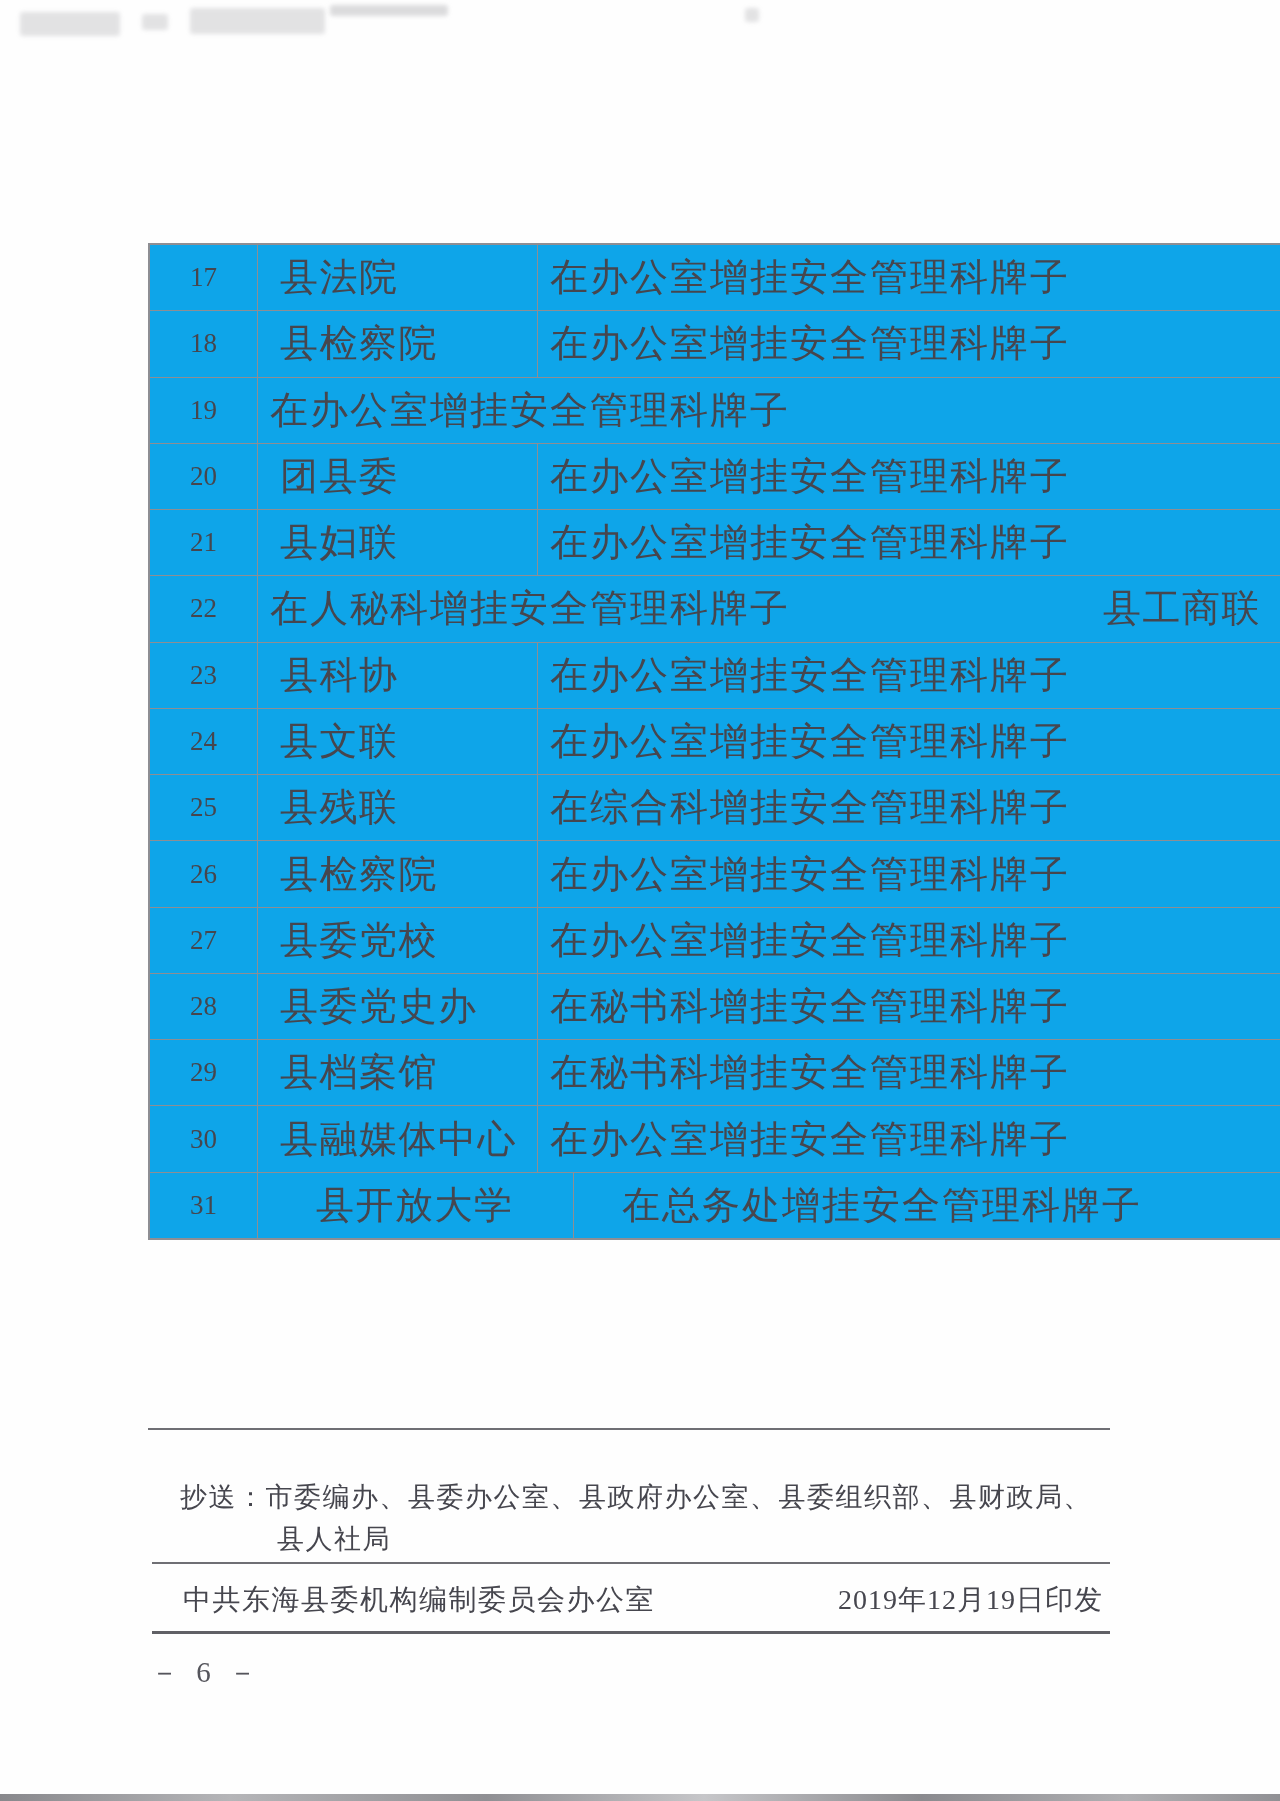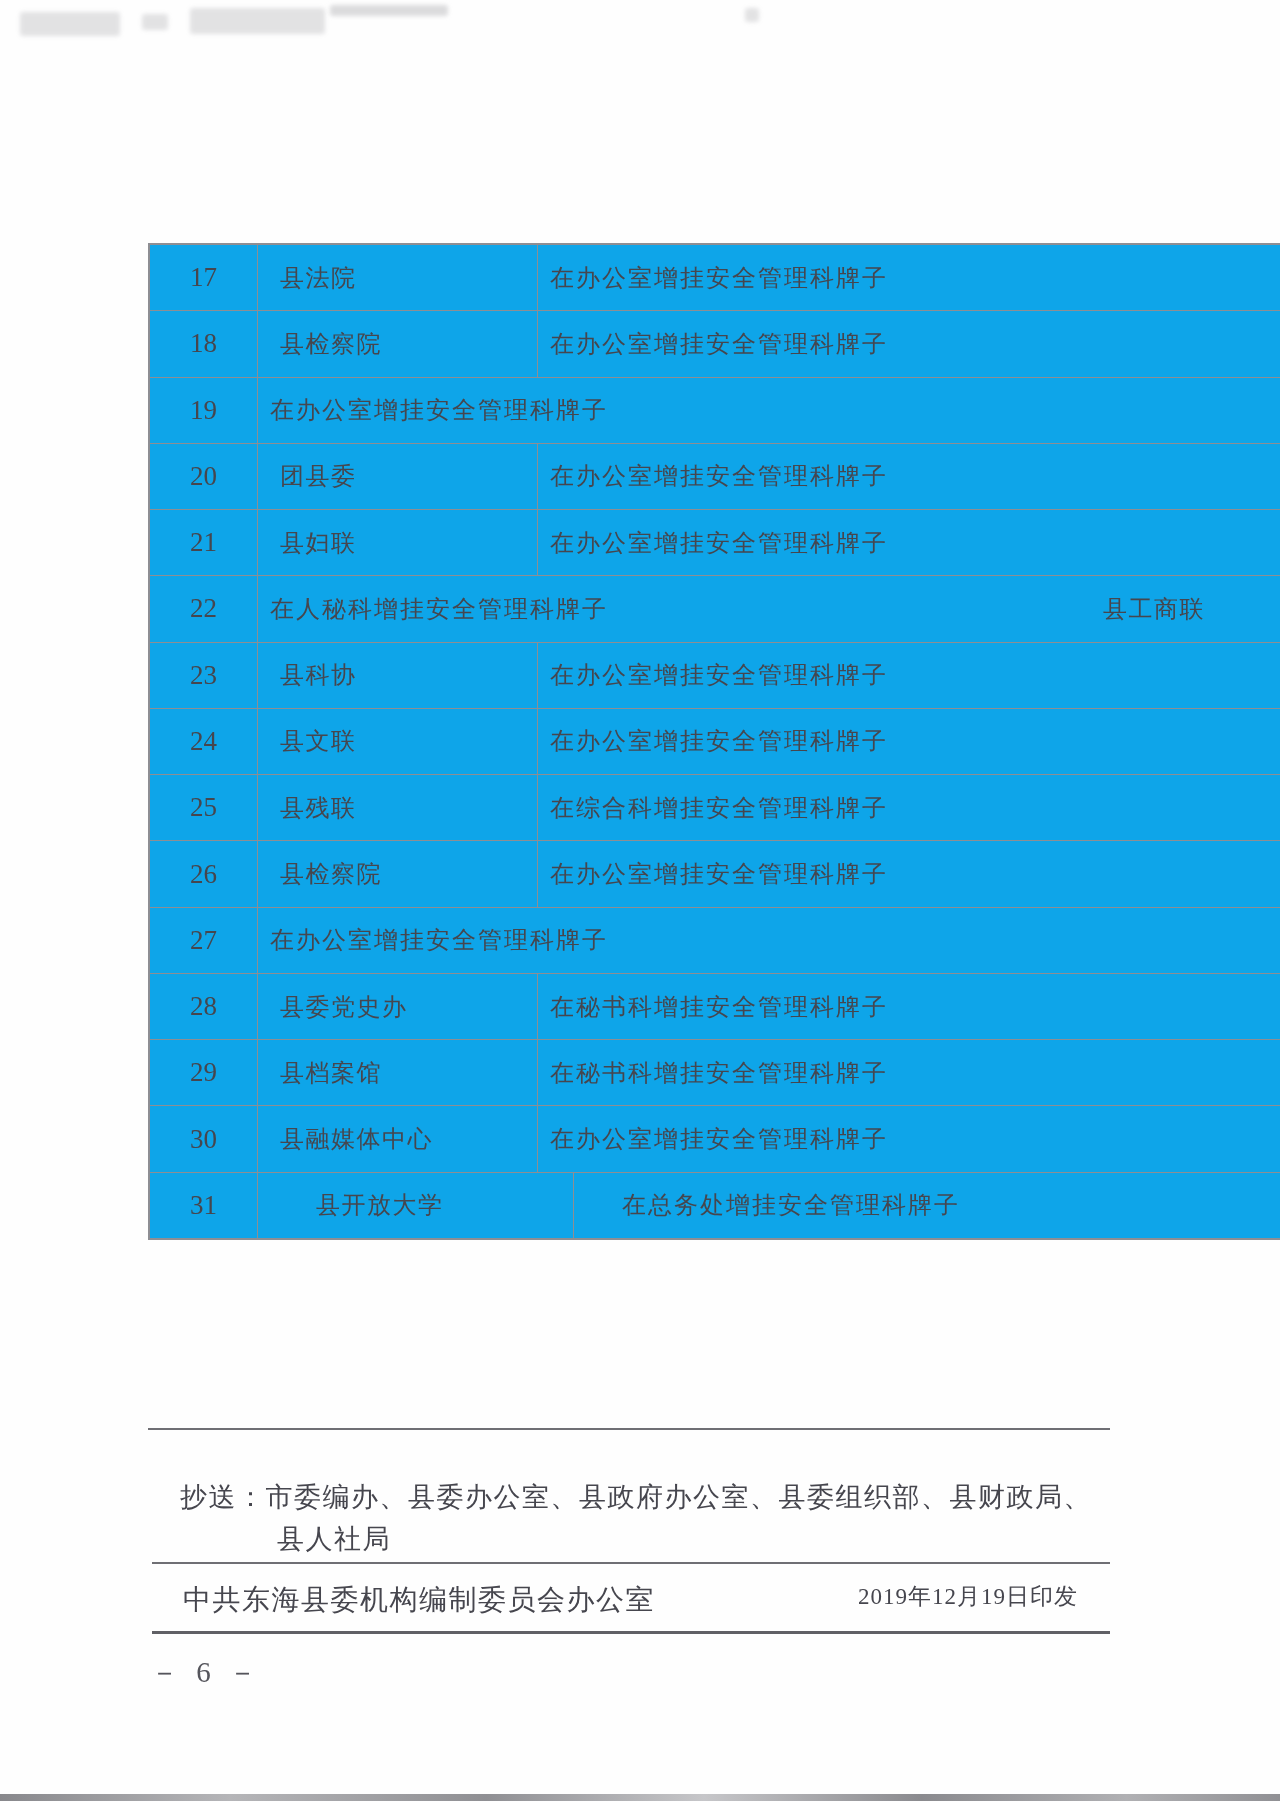"县法院" .cell { font-size: 24px -> 38px }
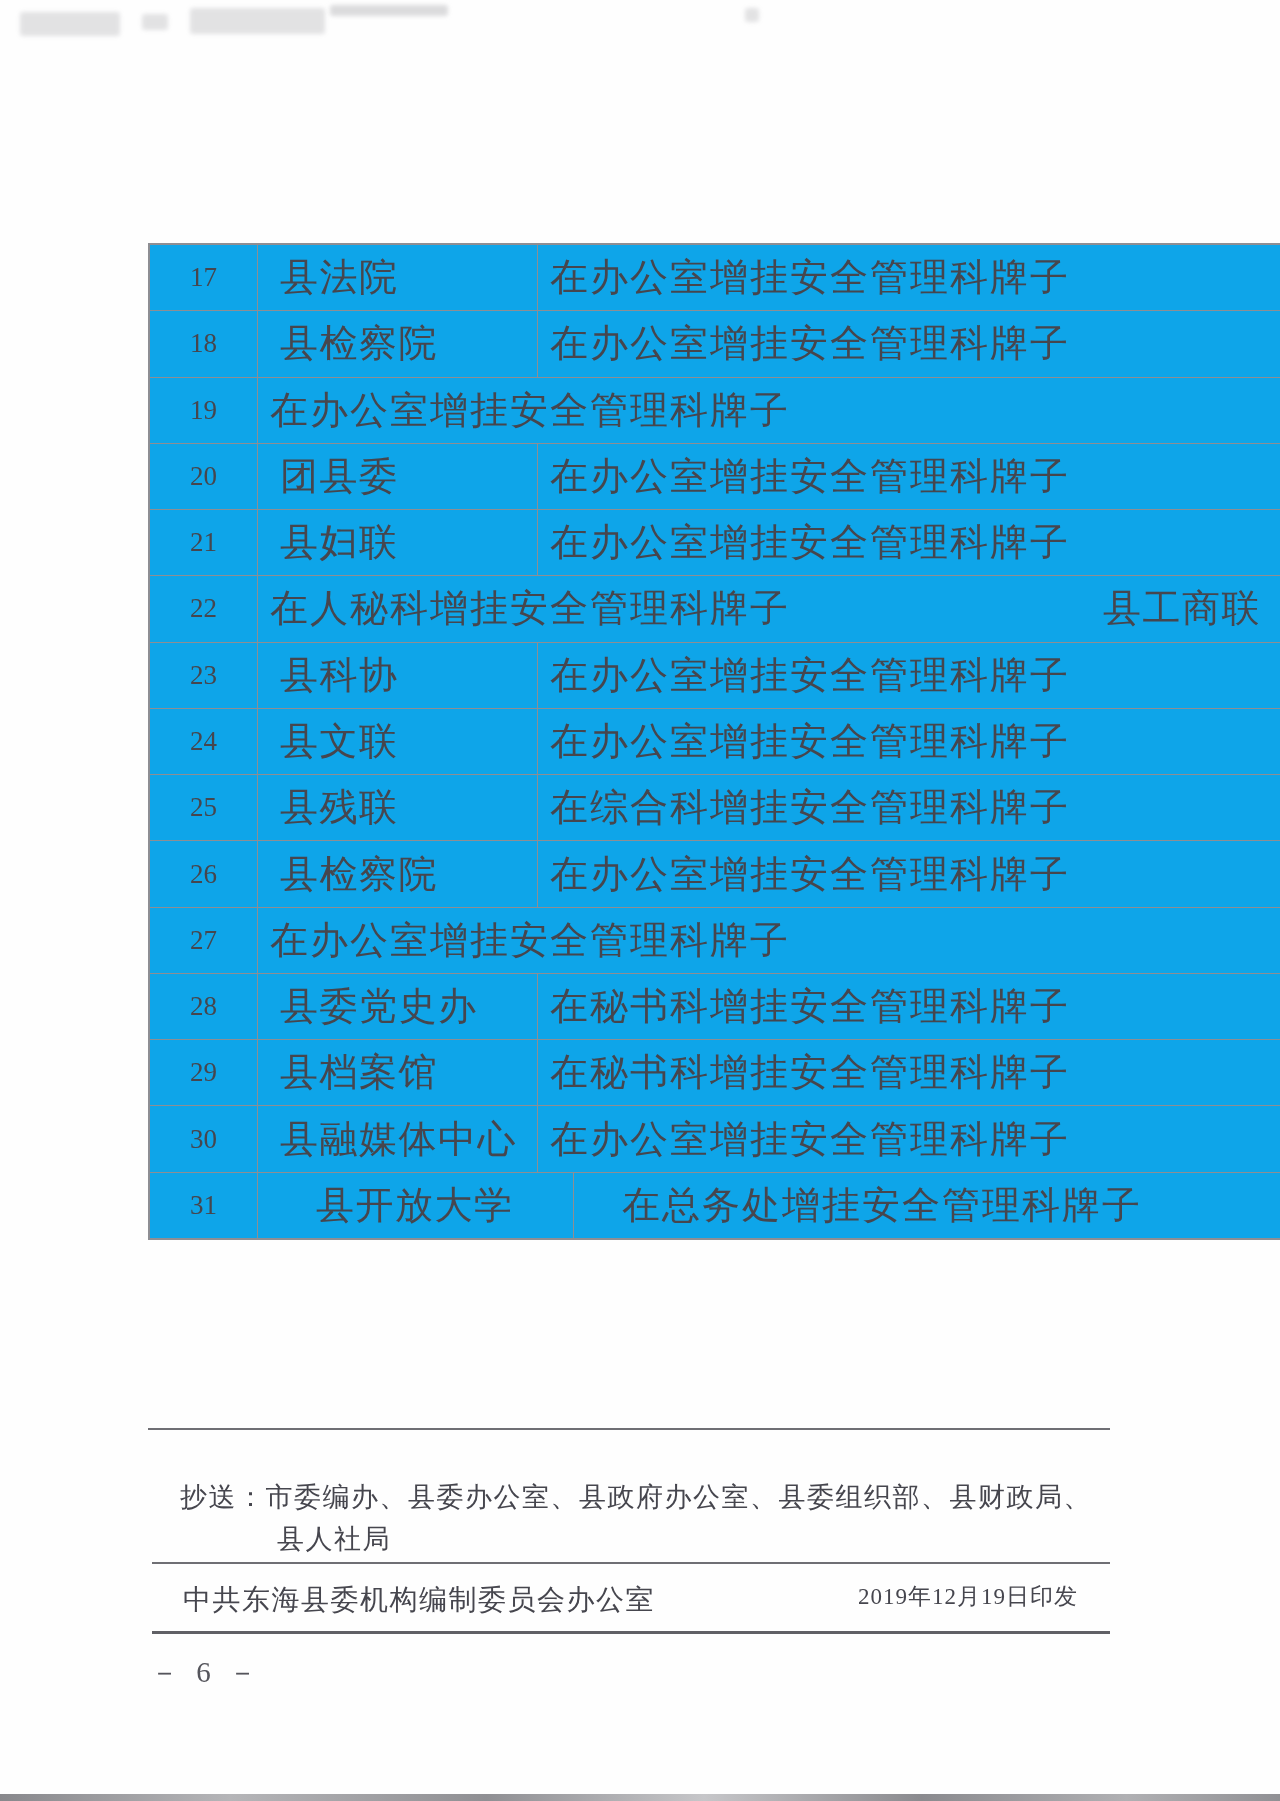"县委党校" div.cell { html: none -> <div>县委党校</div> }
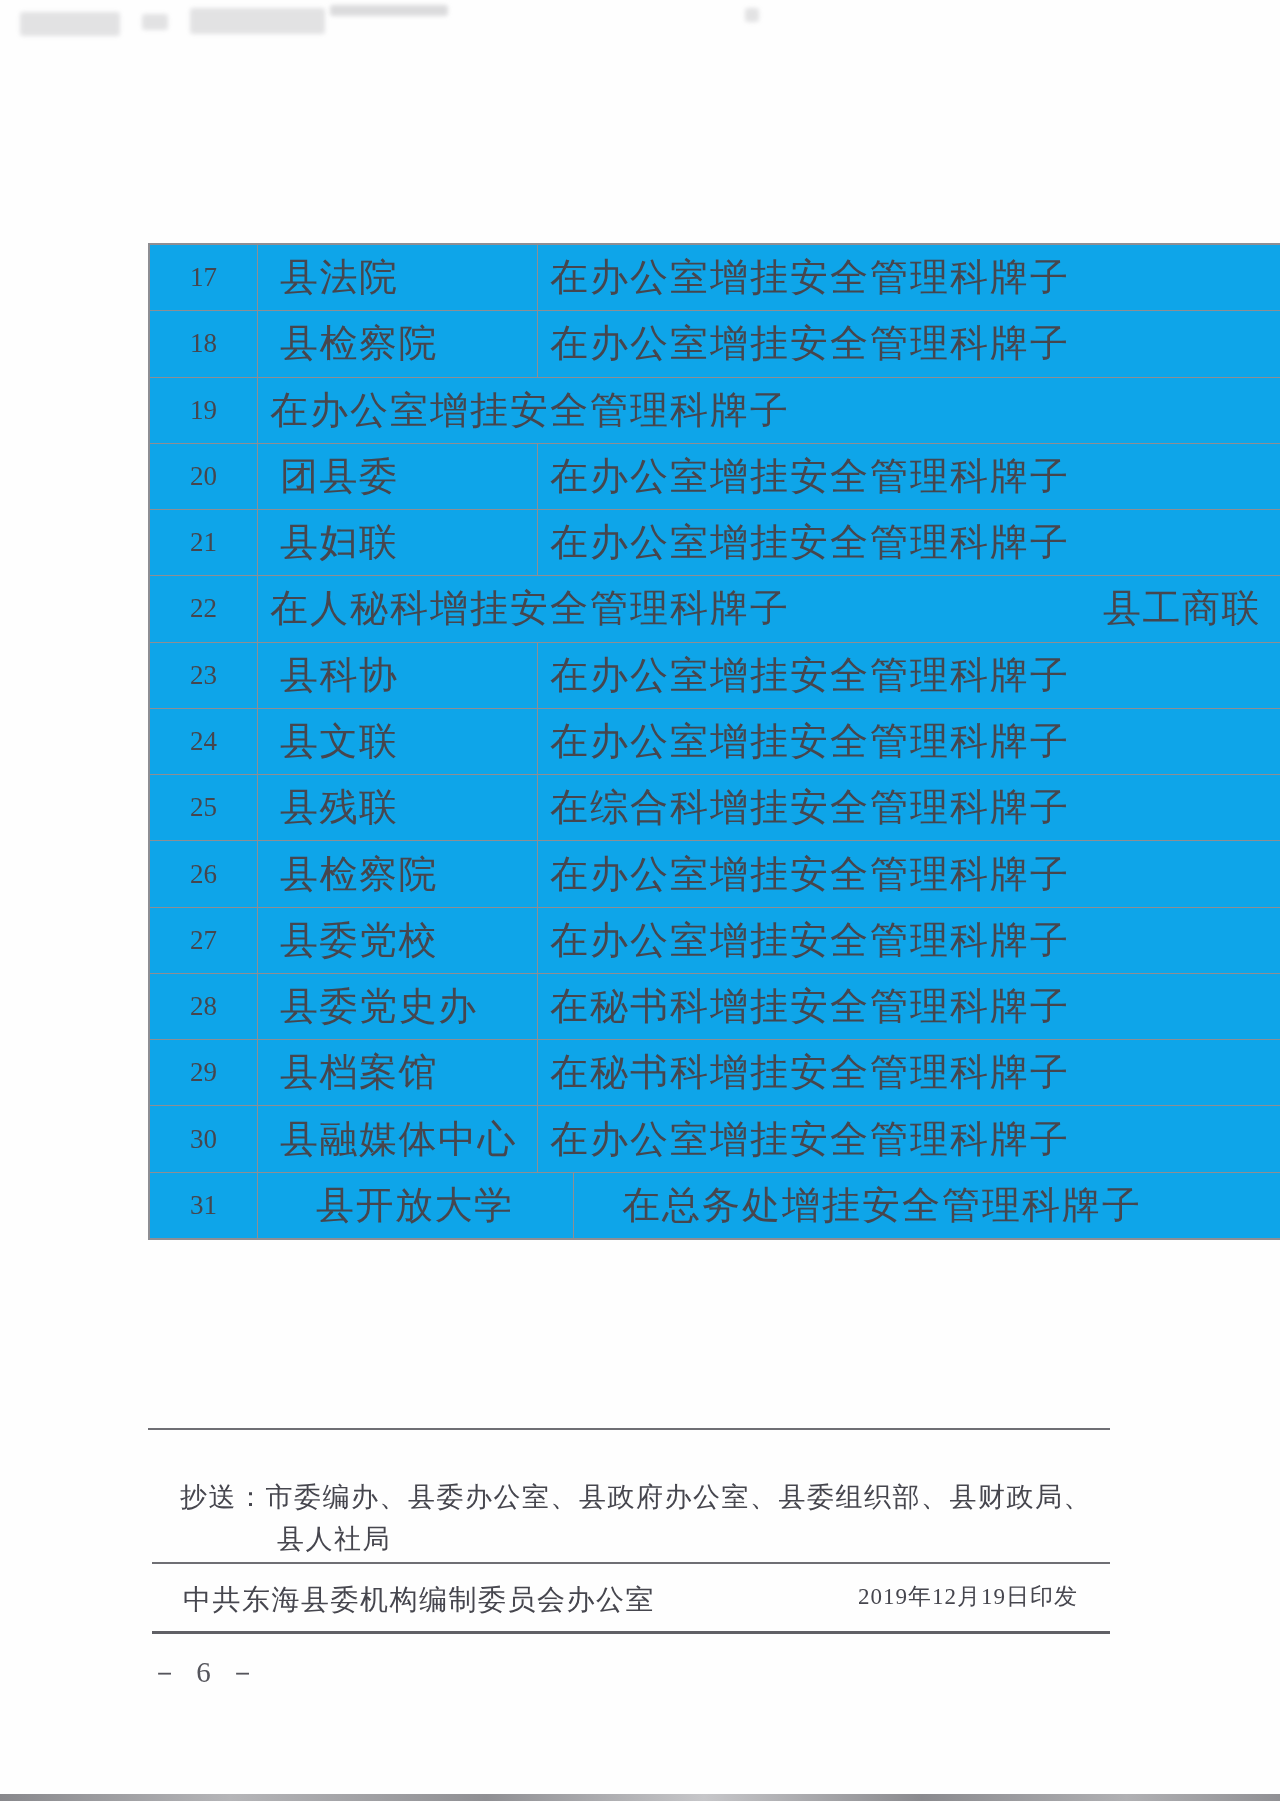"2019年12月19日印发" .print-date { font-size: 23px -> 28px; margin-left: 20px -> none }
